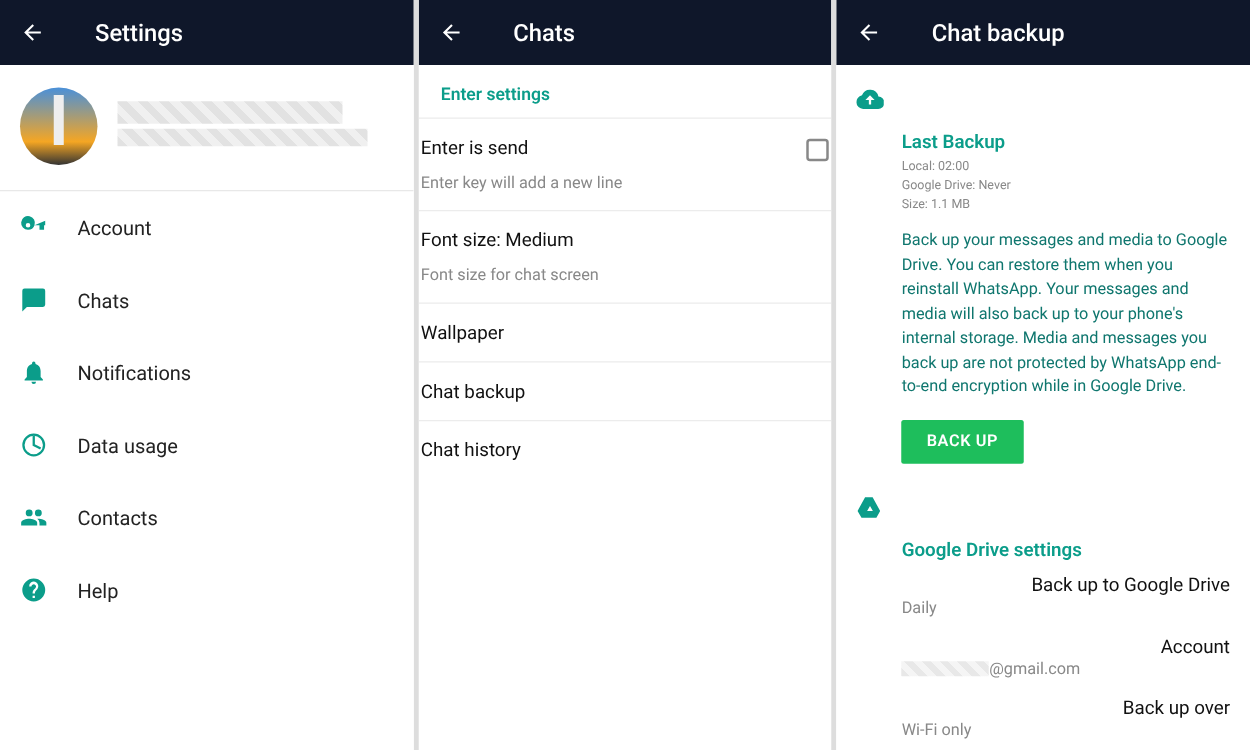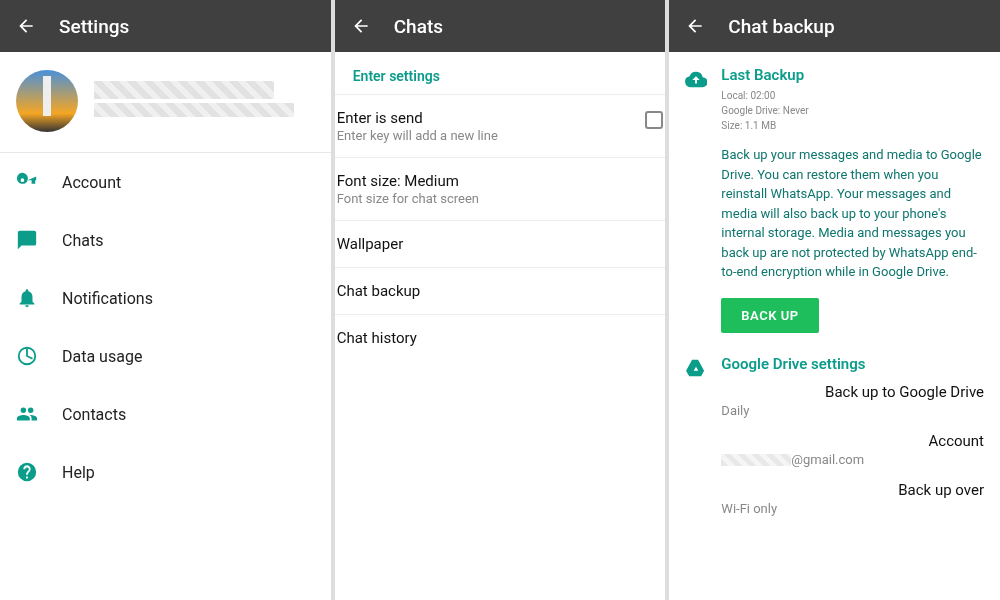"Settings" .appbar { background: #404040 -> #0f172a; gap: 23px -> 40px }
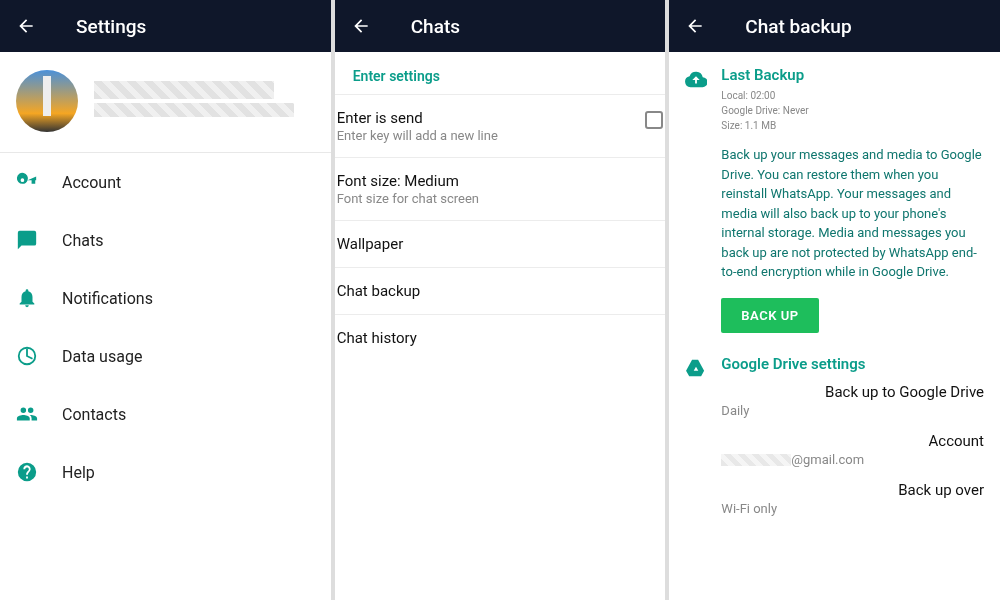"Last Backup" .backup-body { margin-top: none -> 38px }
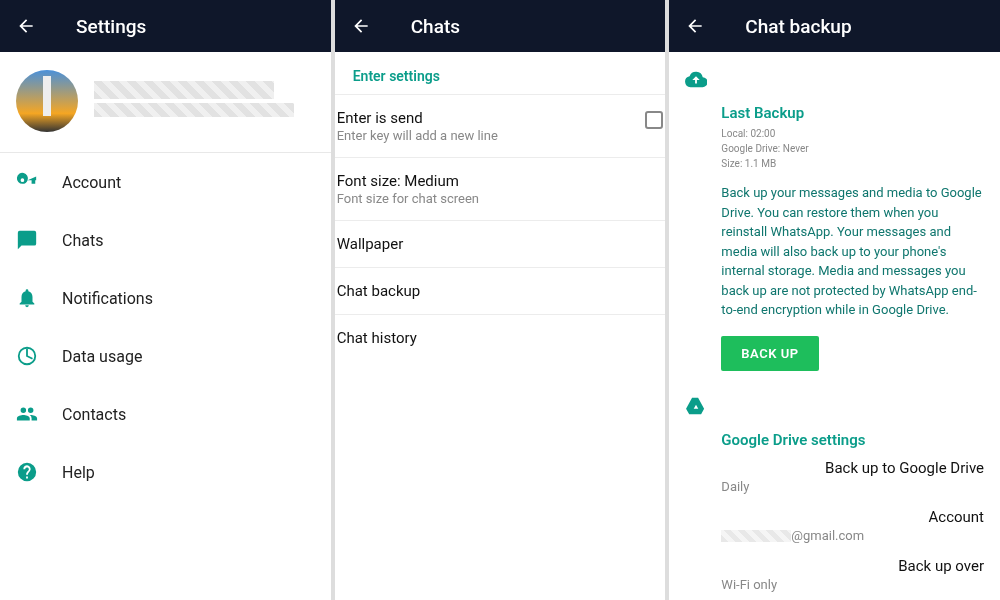"Enter key will add a" .chat-item .sub { margin-top: 1px -> 12px }
